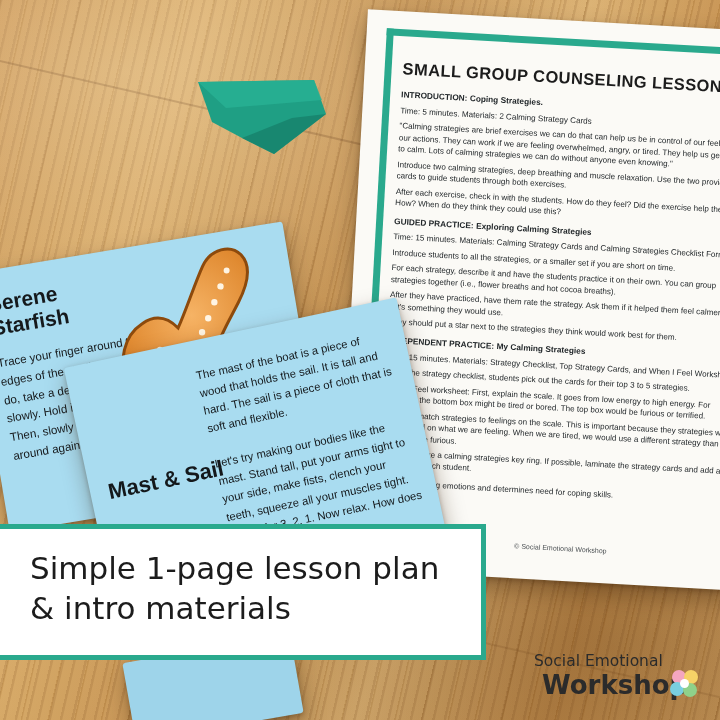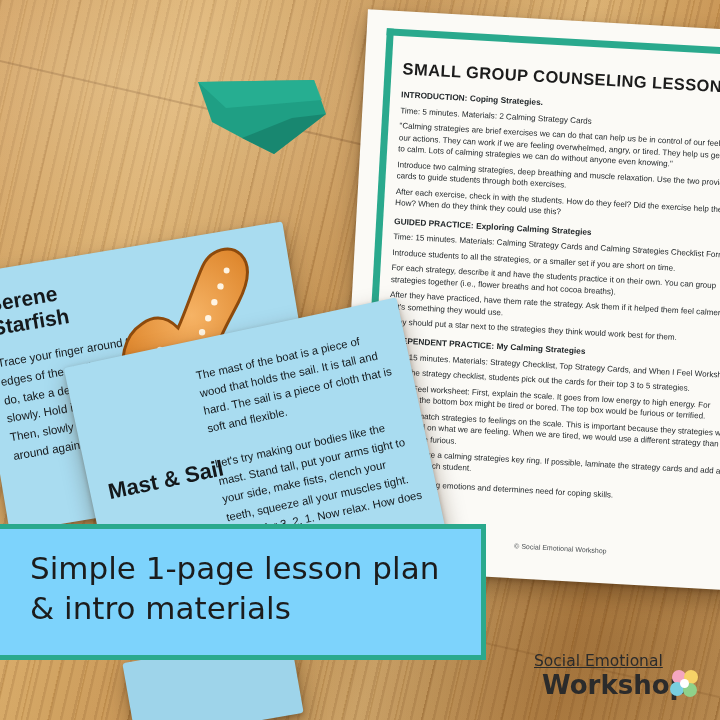"Simple 1-page lesson plan &" #caption-banner { background: #7dd3fc -> #ffffff }
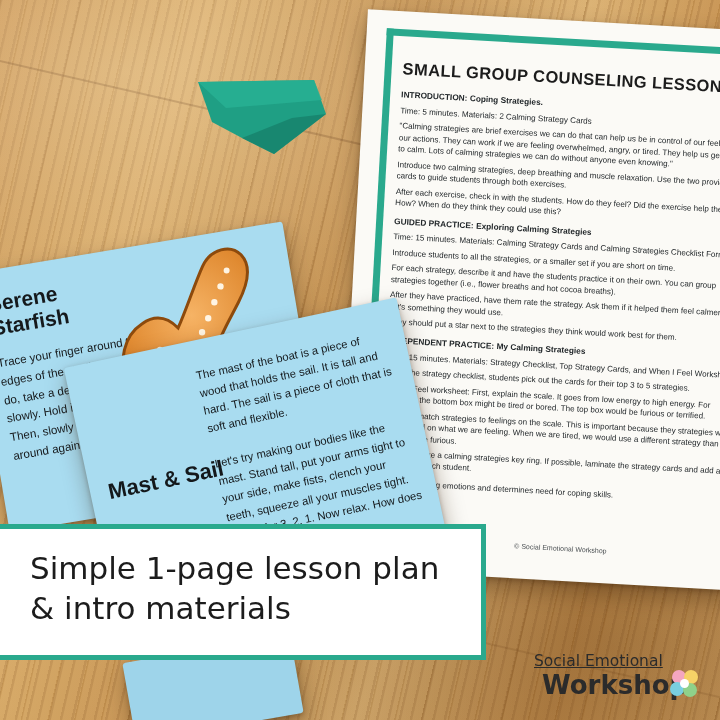"Social Emotional" #logo .l1 { text-decoration: underline -> none }
